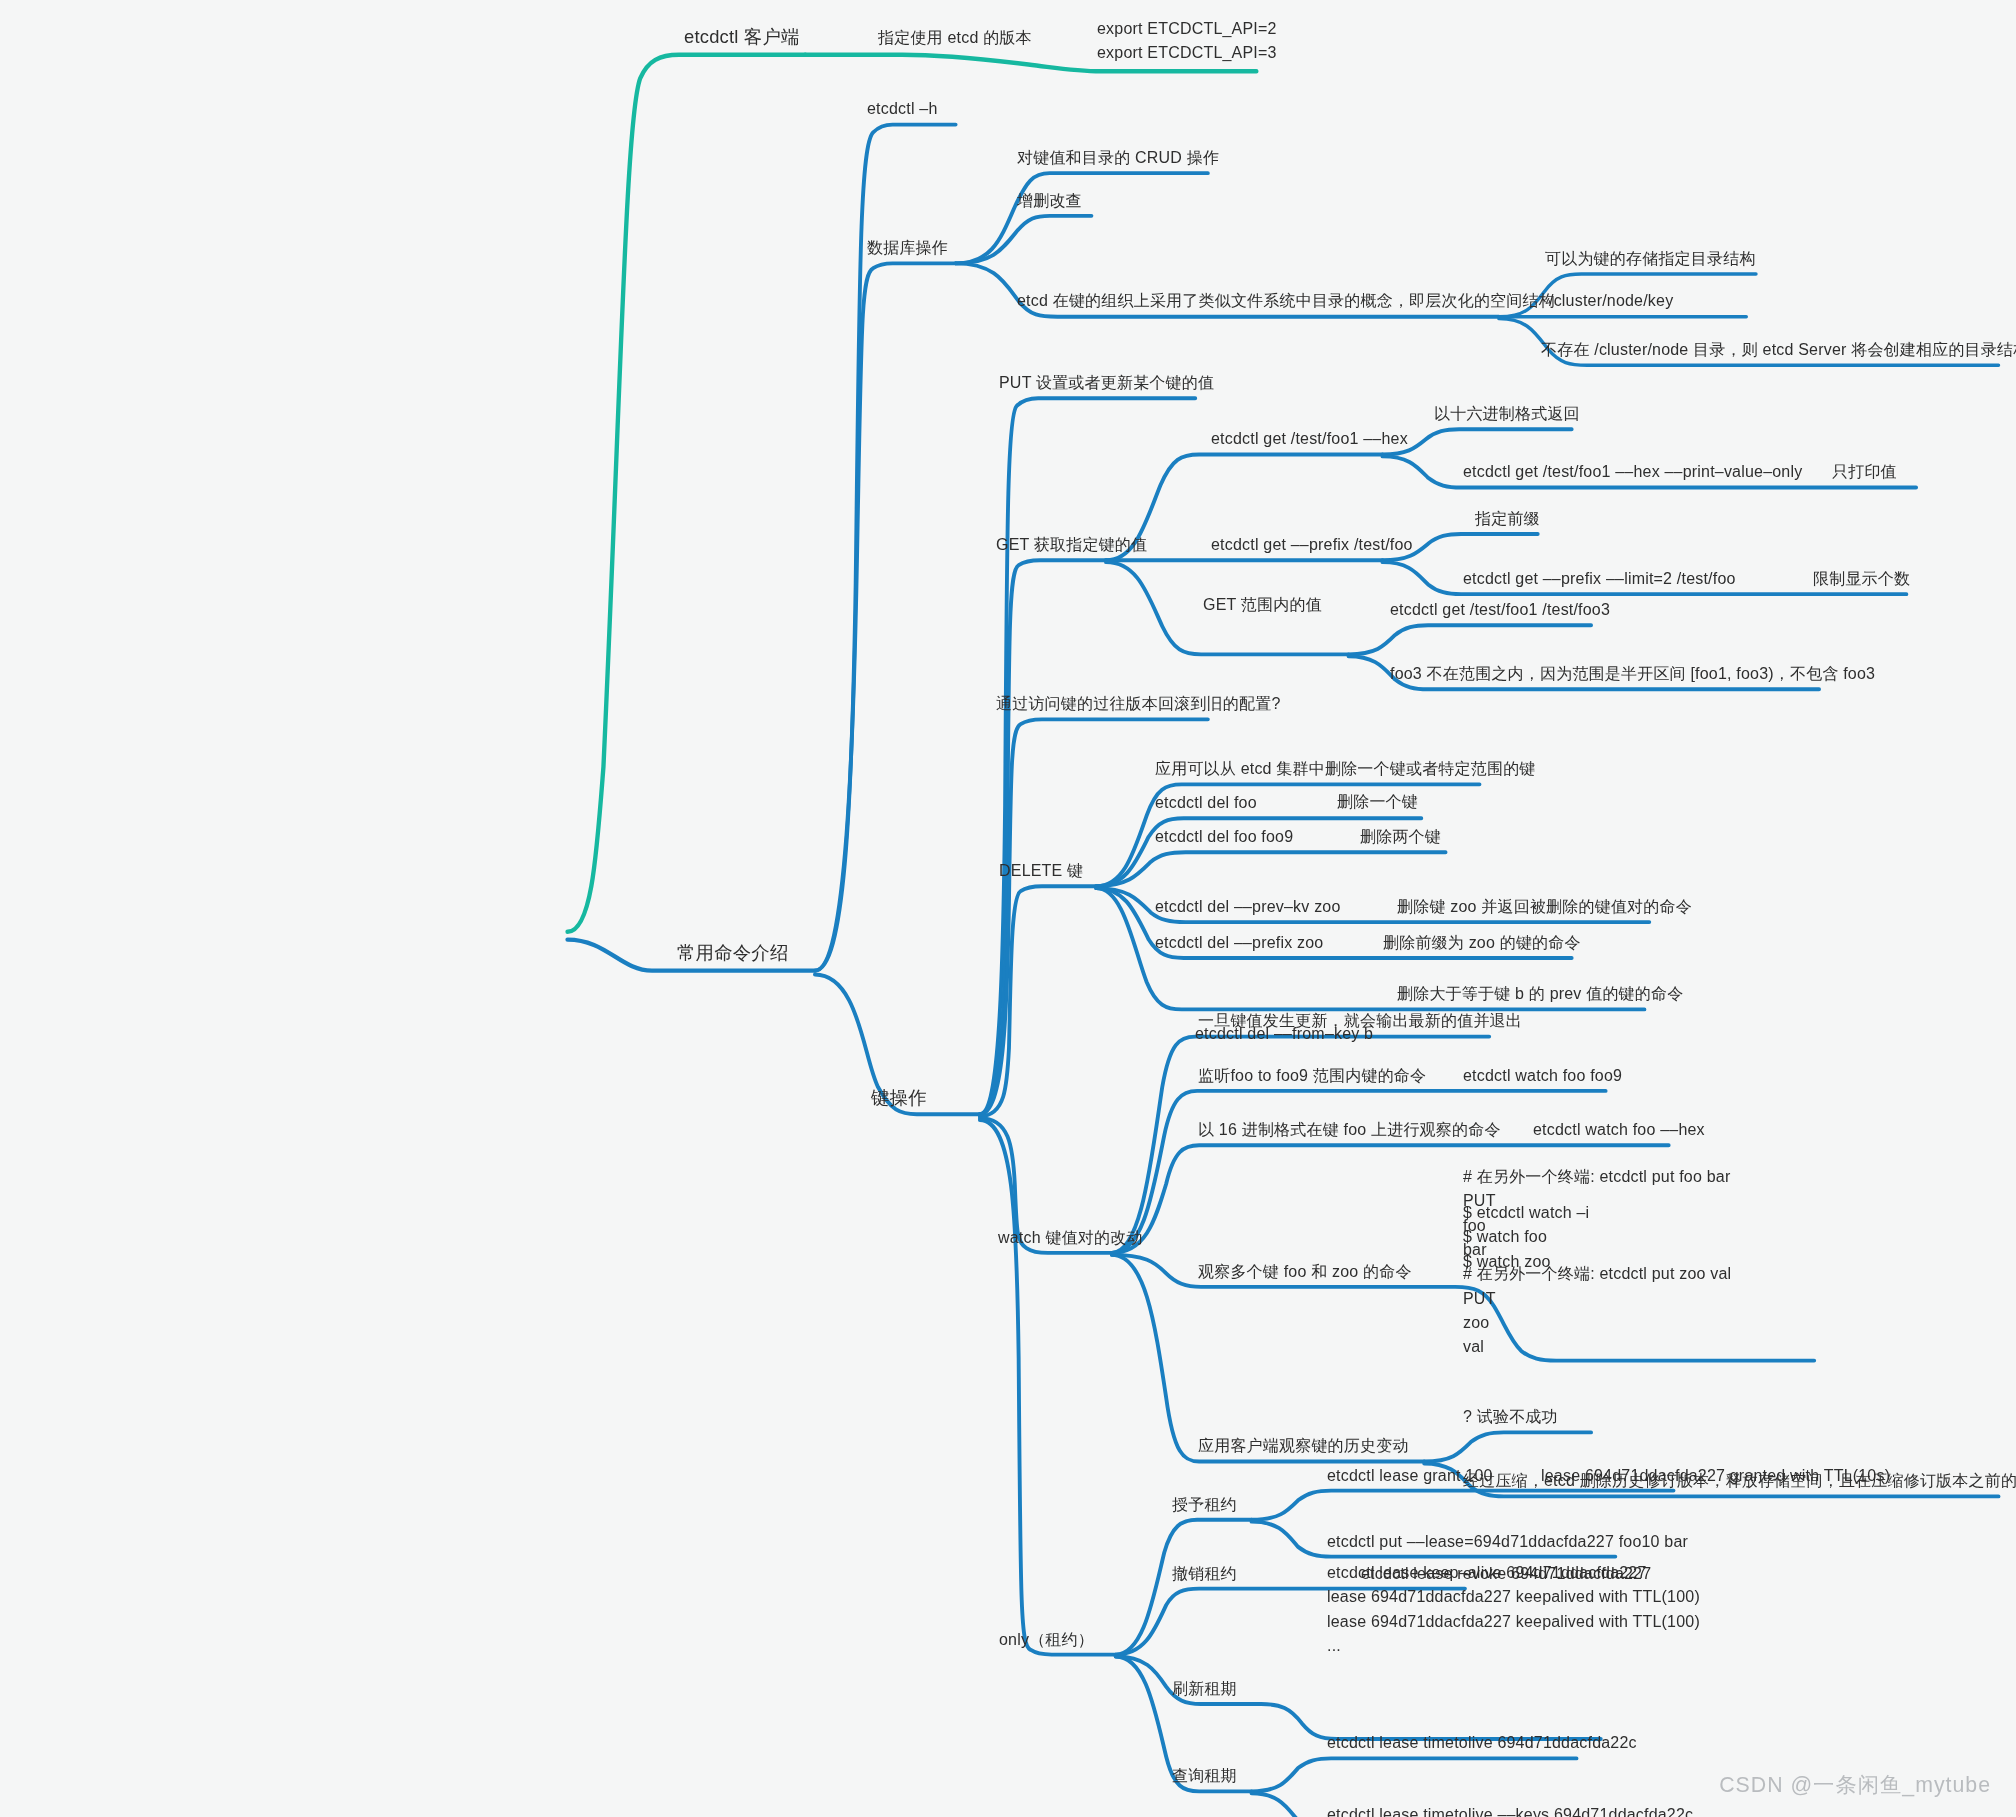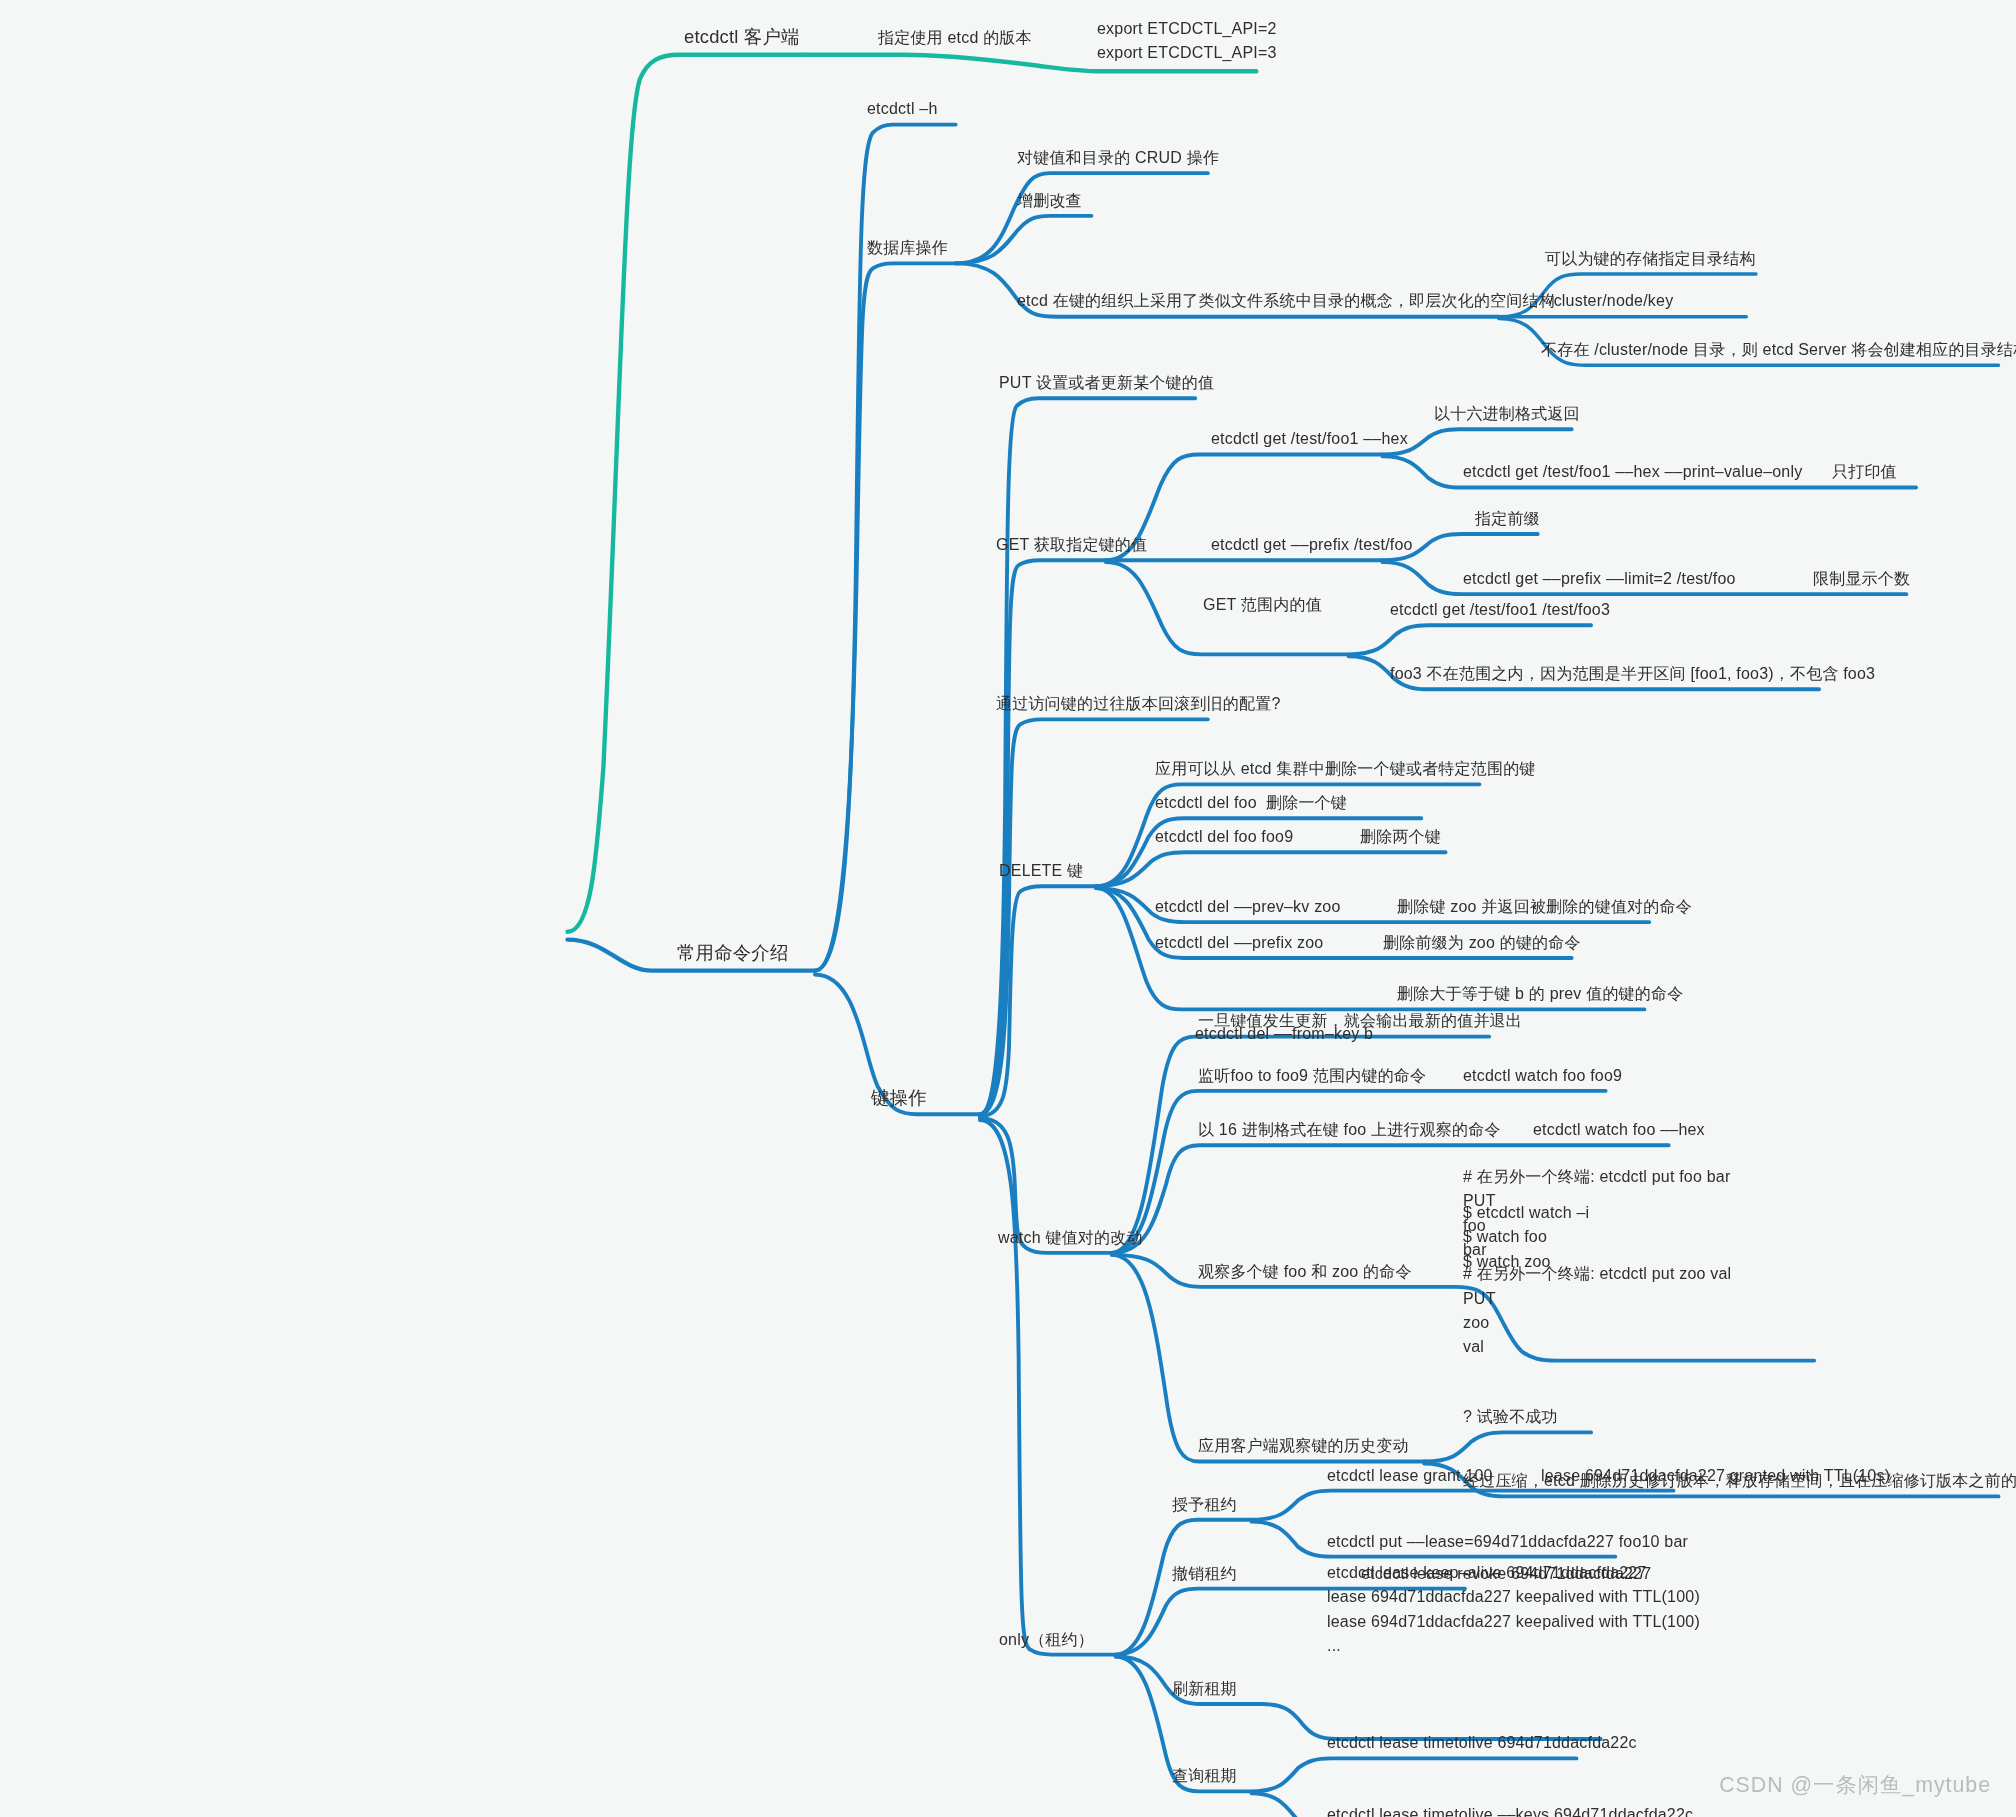"删除一个键" div.node { font-family: none -> Liberation Mono, monospace; left: 1266px -> 1337px }
